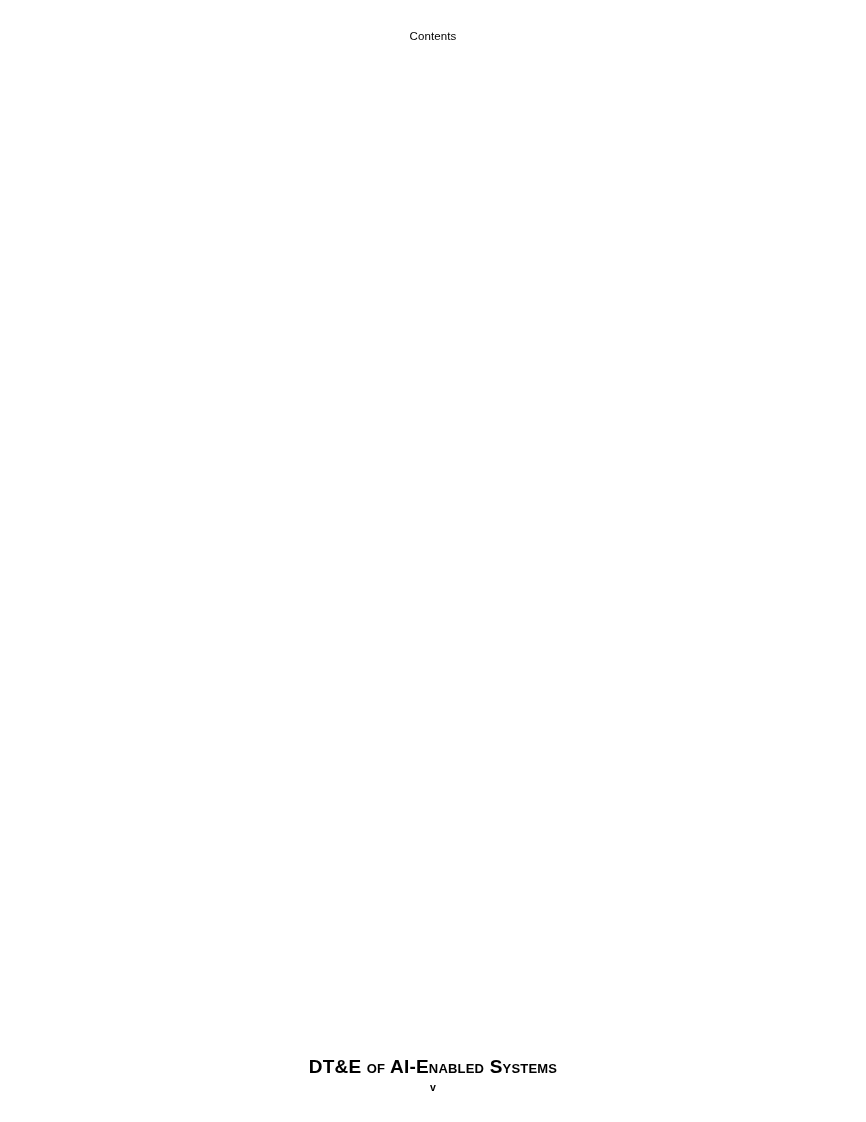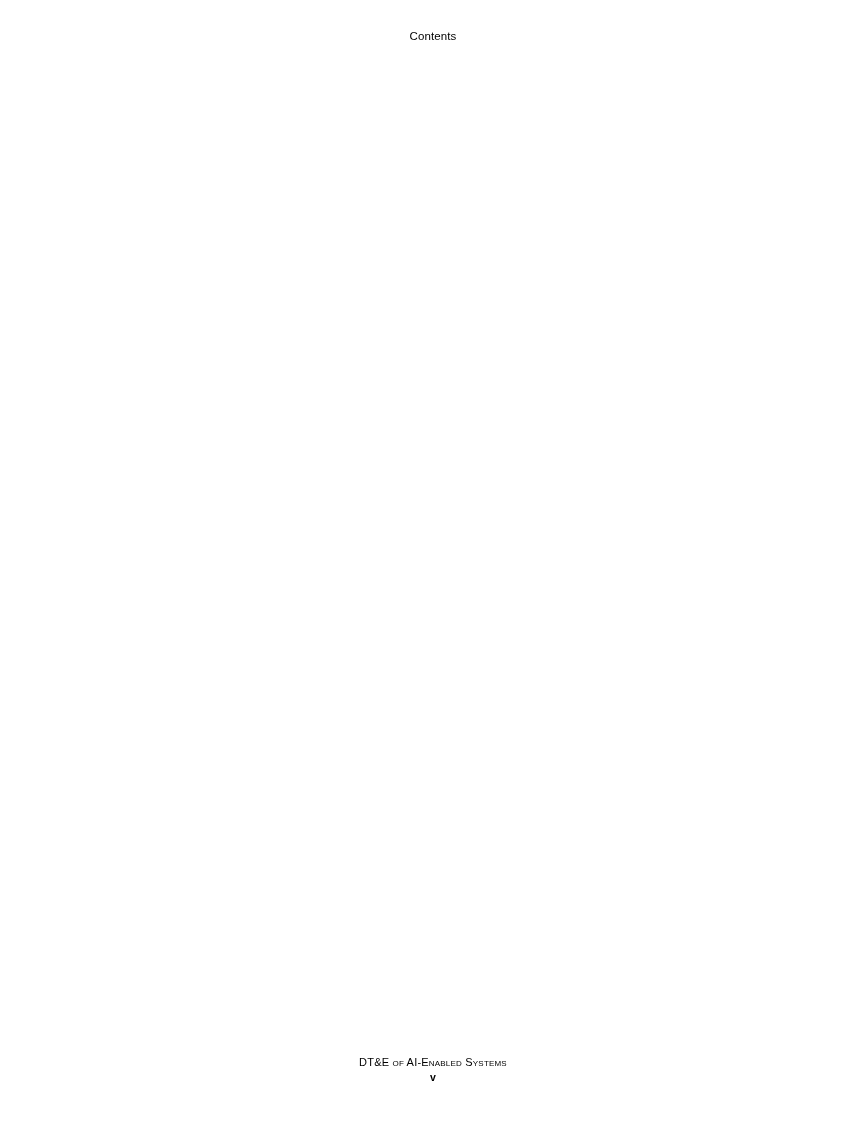"DT&E of AI-Enabled Systems" .footer-title { font-size: 11px -> 19px; font-weight: normal -> bold }
